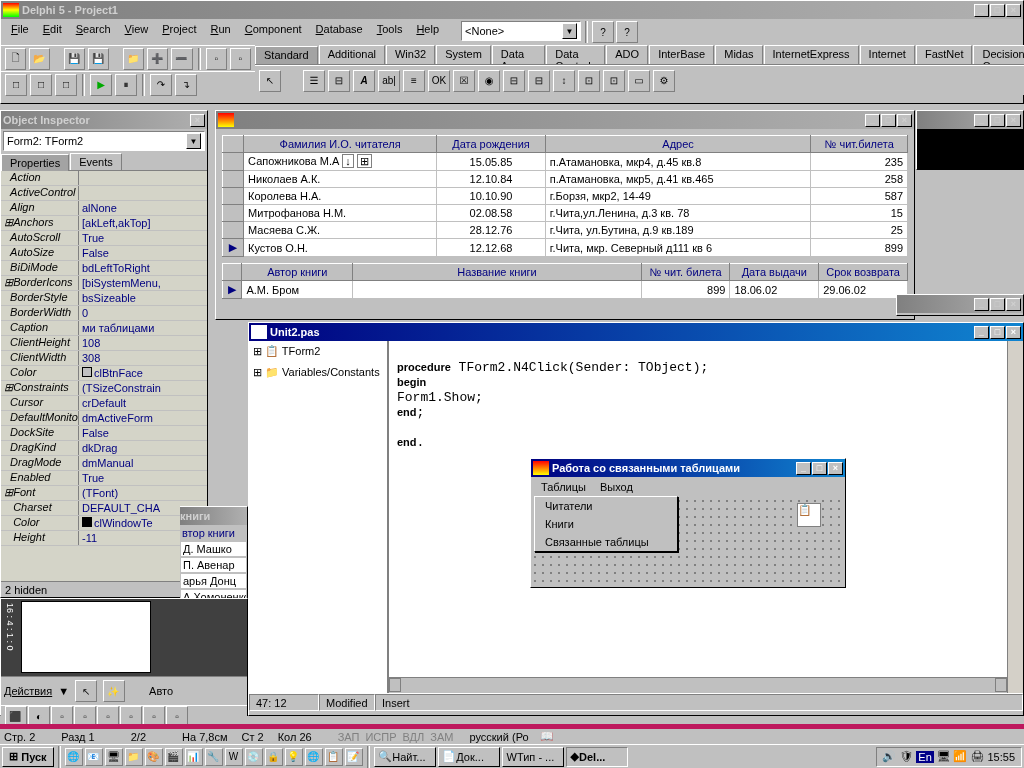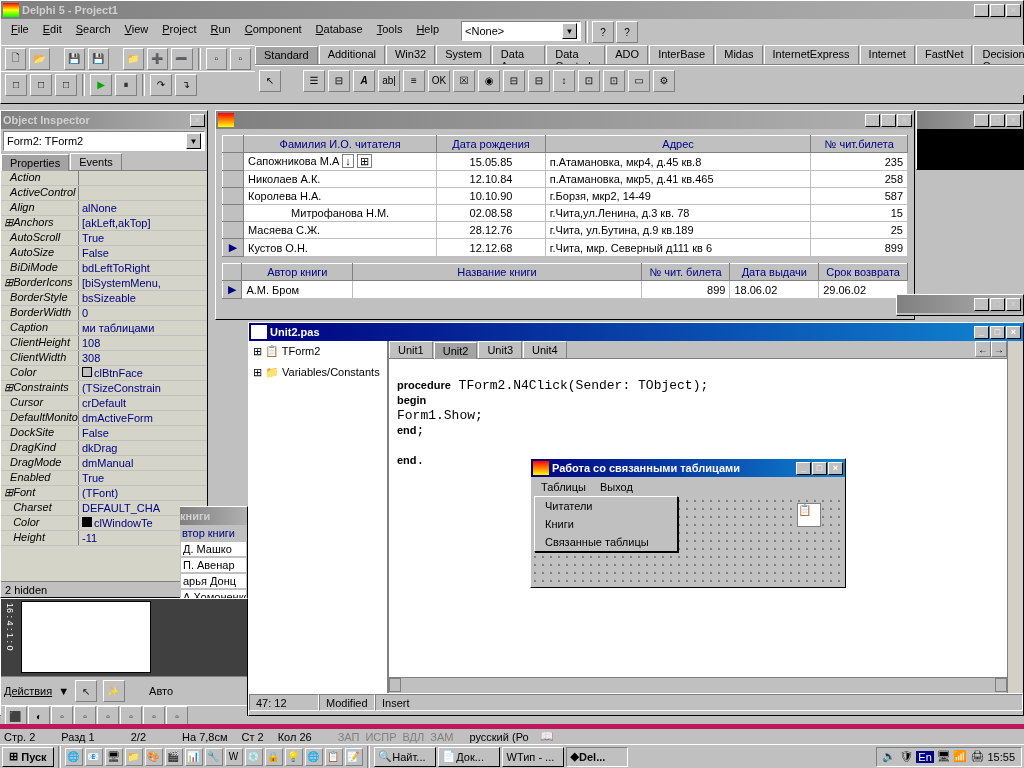"Митрофанова Н.М." td.grid-cell { text-align: center -> left }
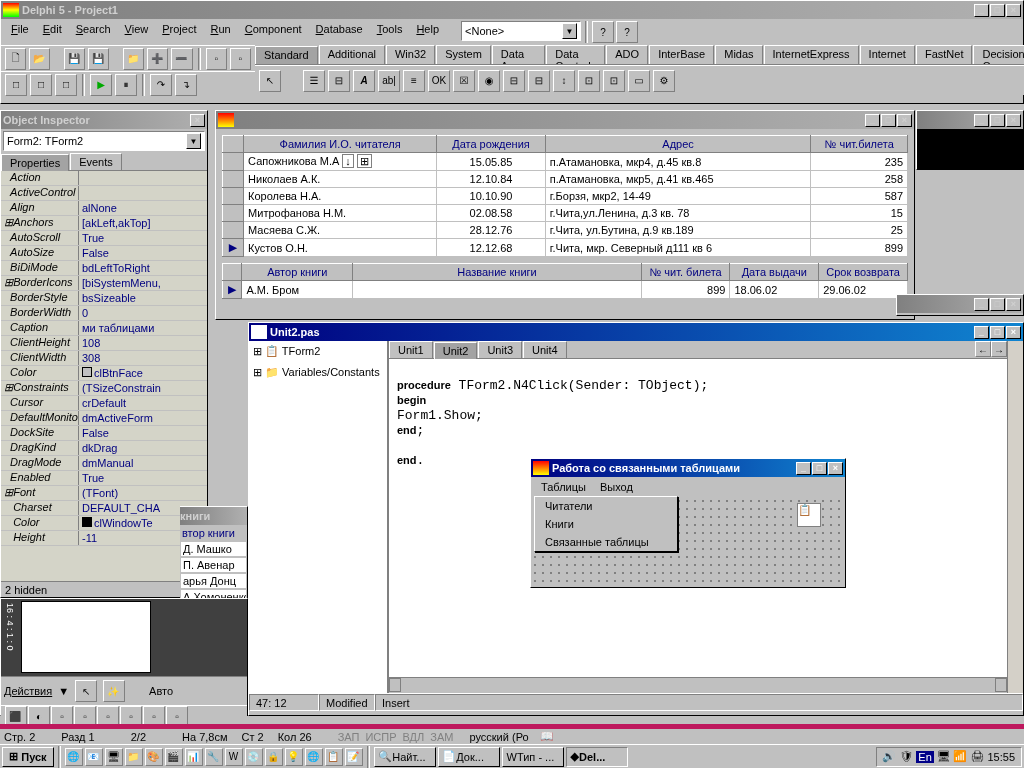"Unit1" div.tab-strip { html: <div> <div>Unit1</div> <div>Unit2</div> <div>Unit3</div> <div>Unit4</div> <span></span> <div>←</div> <div>→</div> </div> -> none }
